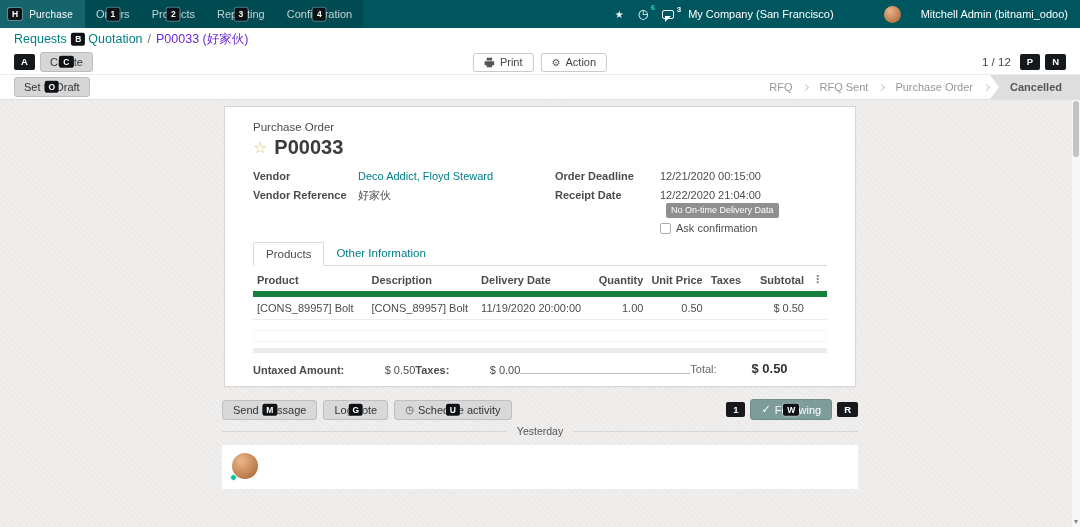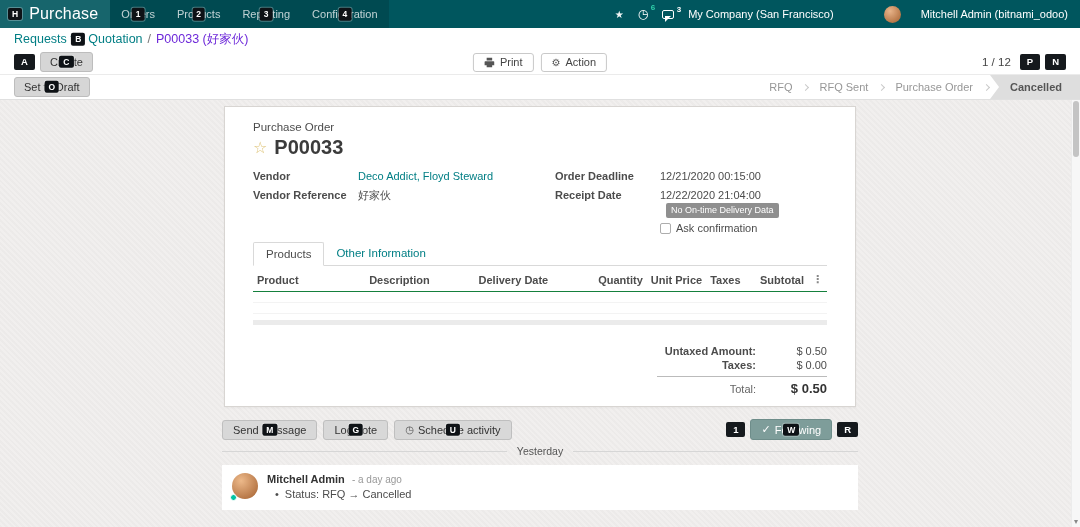"Purchase" .app-name { font-size: 16px -> 10px }
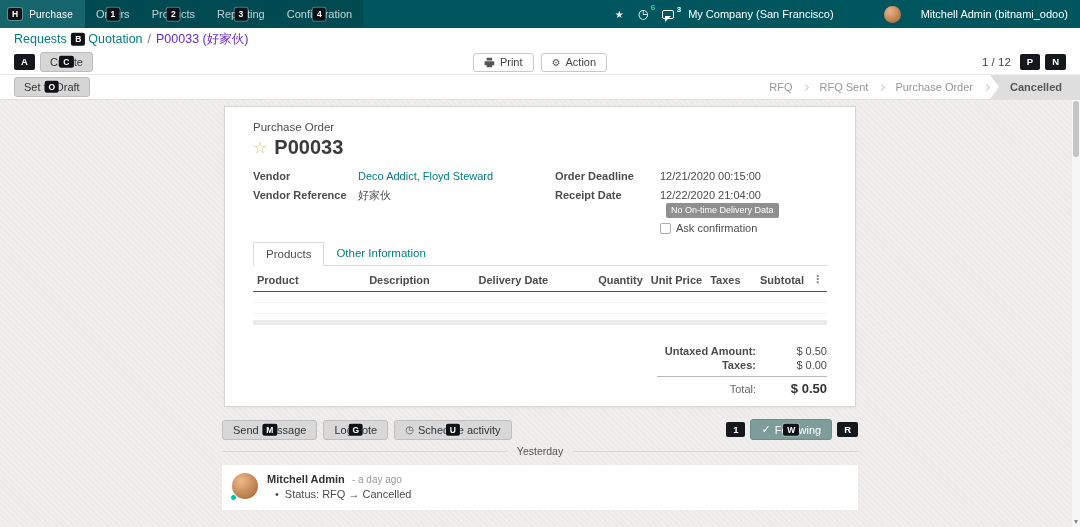"Product" th { border-bottom: 1px solid #15803d -> 6px solid #15803d }
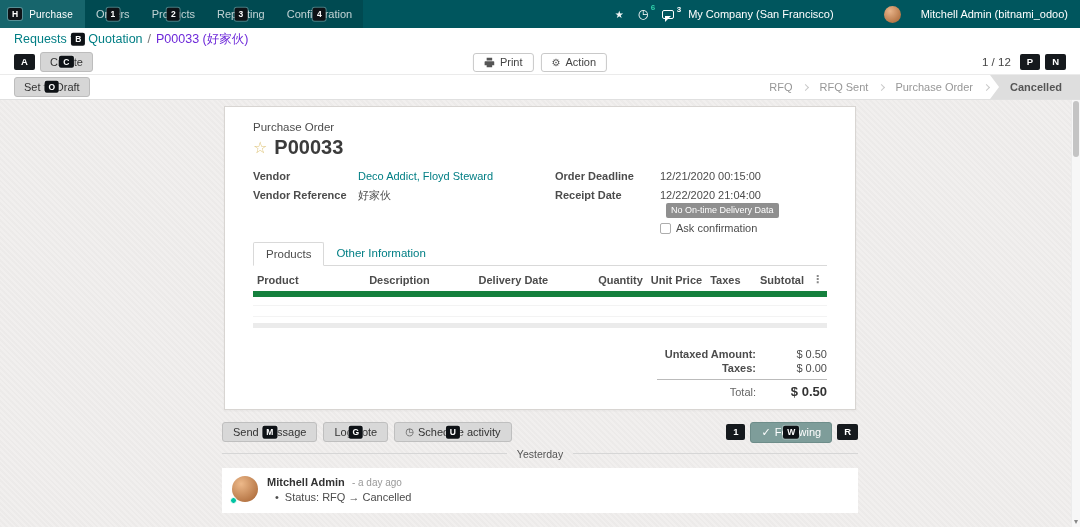"[CONS_89957] Bolt" tr { html: none -> <tr> <td>[CONS_89957] Bolt</td> <td>[CONS_89957] Bolt</td> <td>11/19/2020 20:00:00</td> <td>1.00</td> <td>0.50</td> <td></td> <td>$ 0.50</td> <td></td> </tr> }
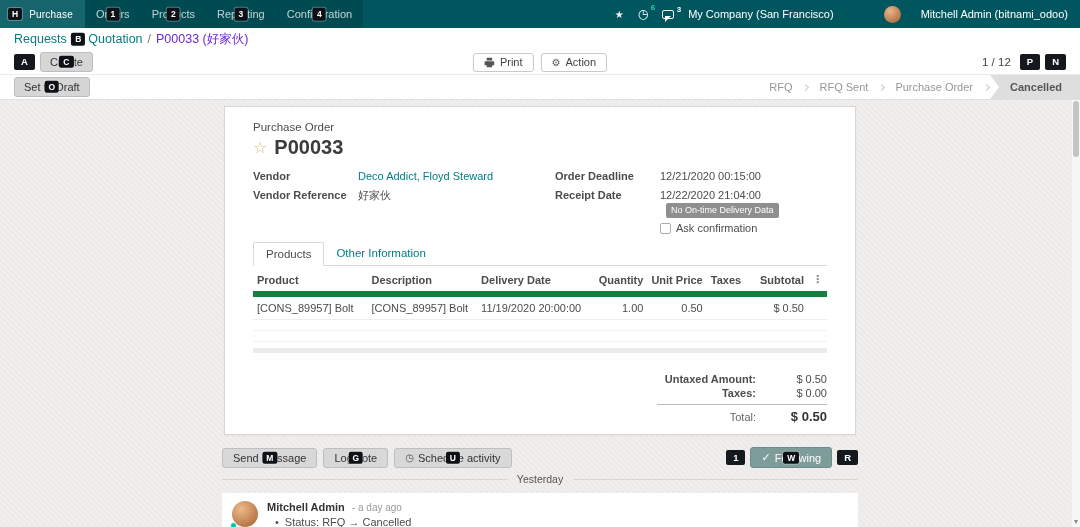"Untaxed Amount:" .totals { flex-direction: column -> row; margin-top: 20px -> 8px }
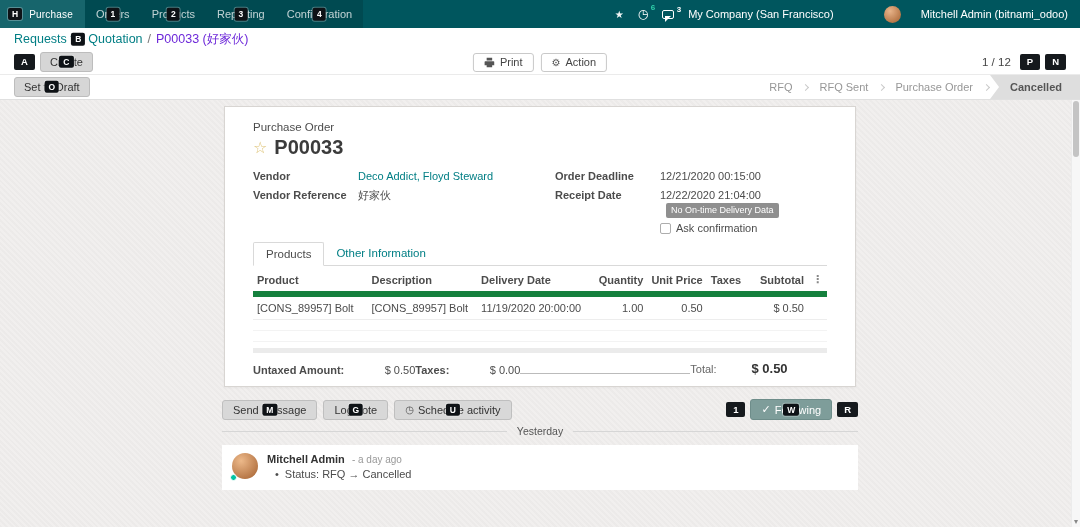"Mitchell Admin - a day" div { html: <div> <div> <span>Mitchell Admin</span> <span>- a day ago</span> </div> <div> <span>•</span> <span>Status: RFQ → Cancelled</span> </div> </div> -> none }
